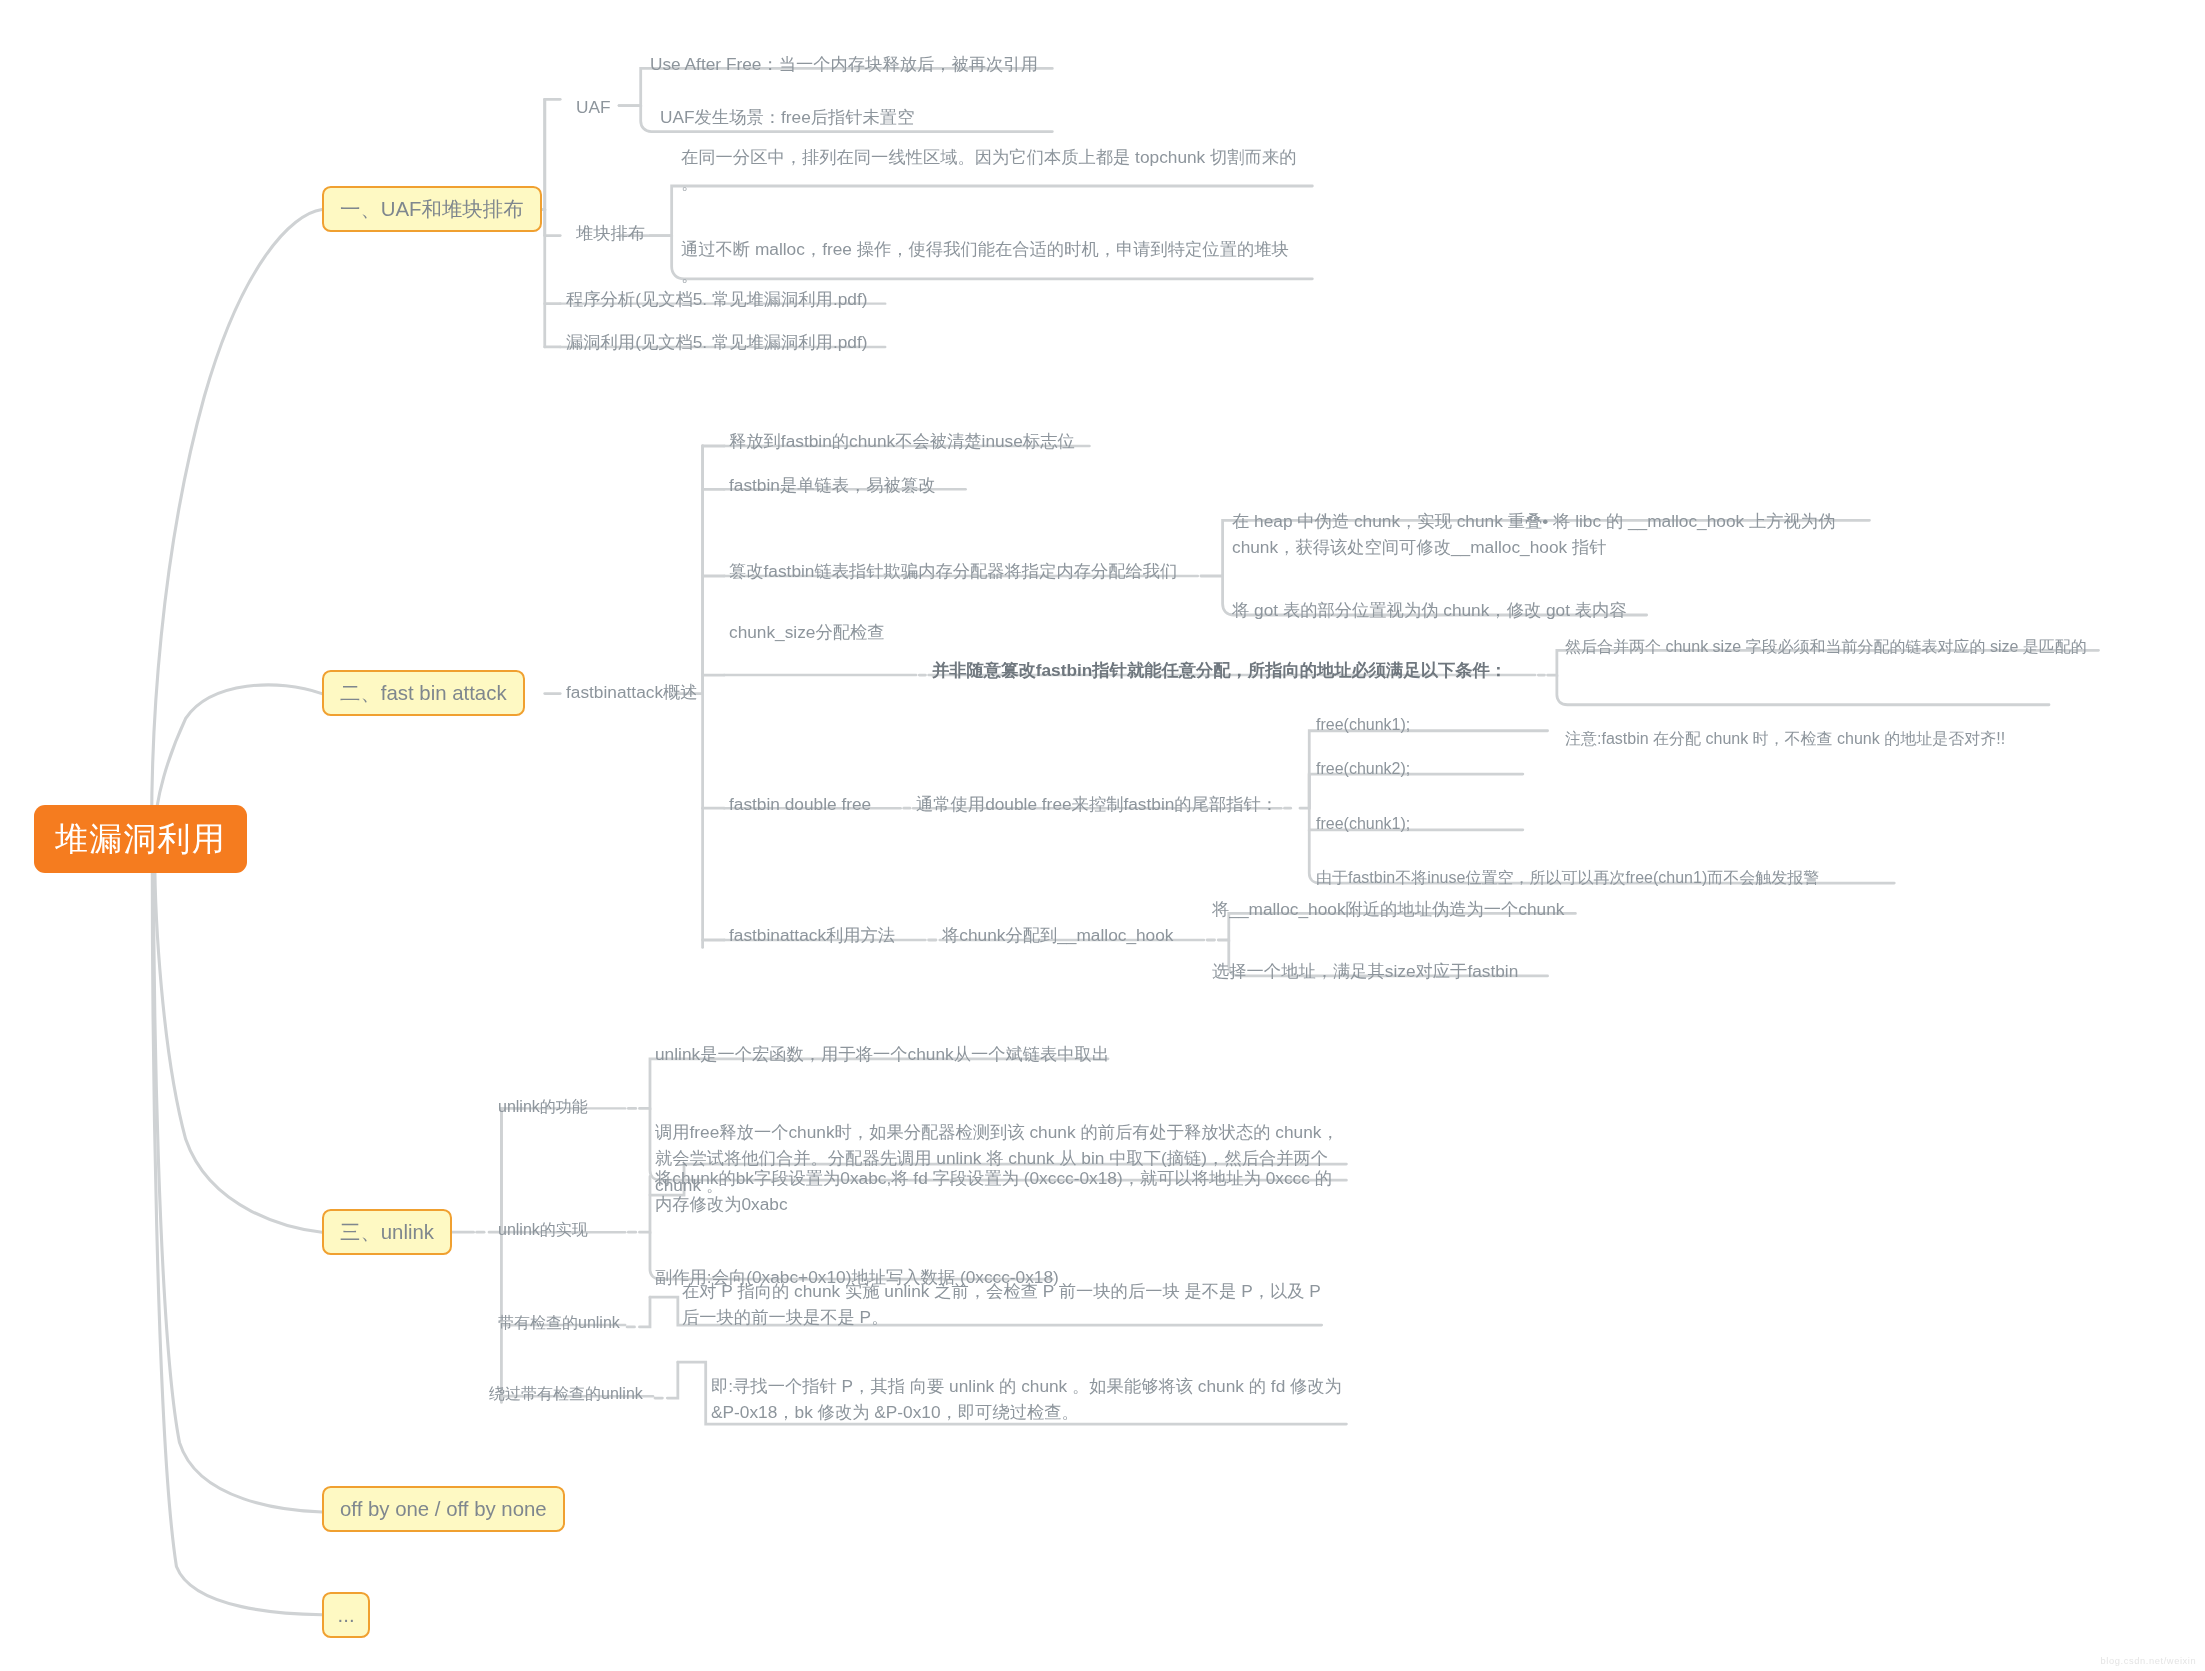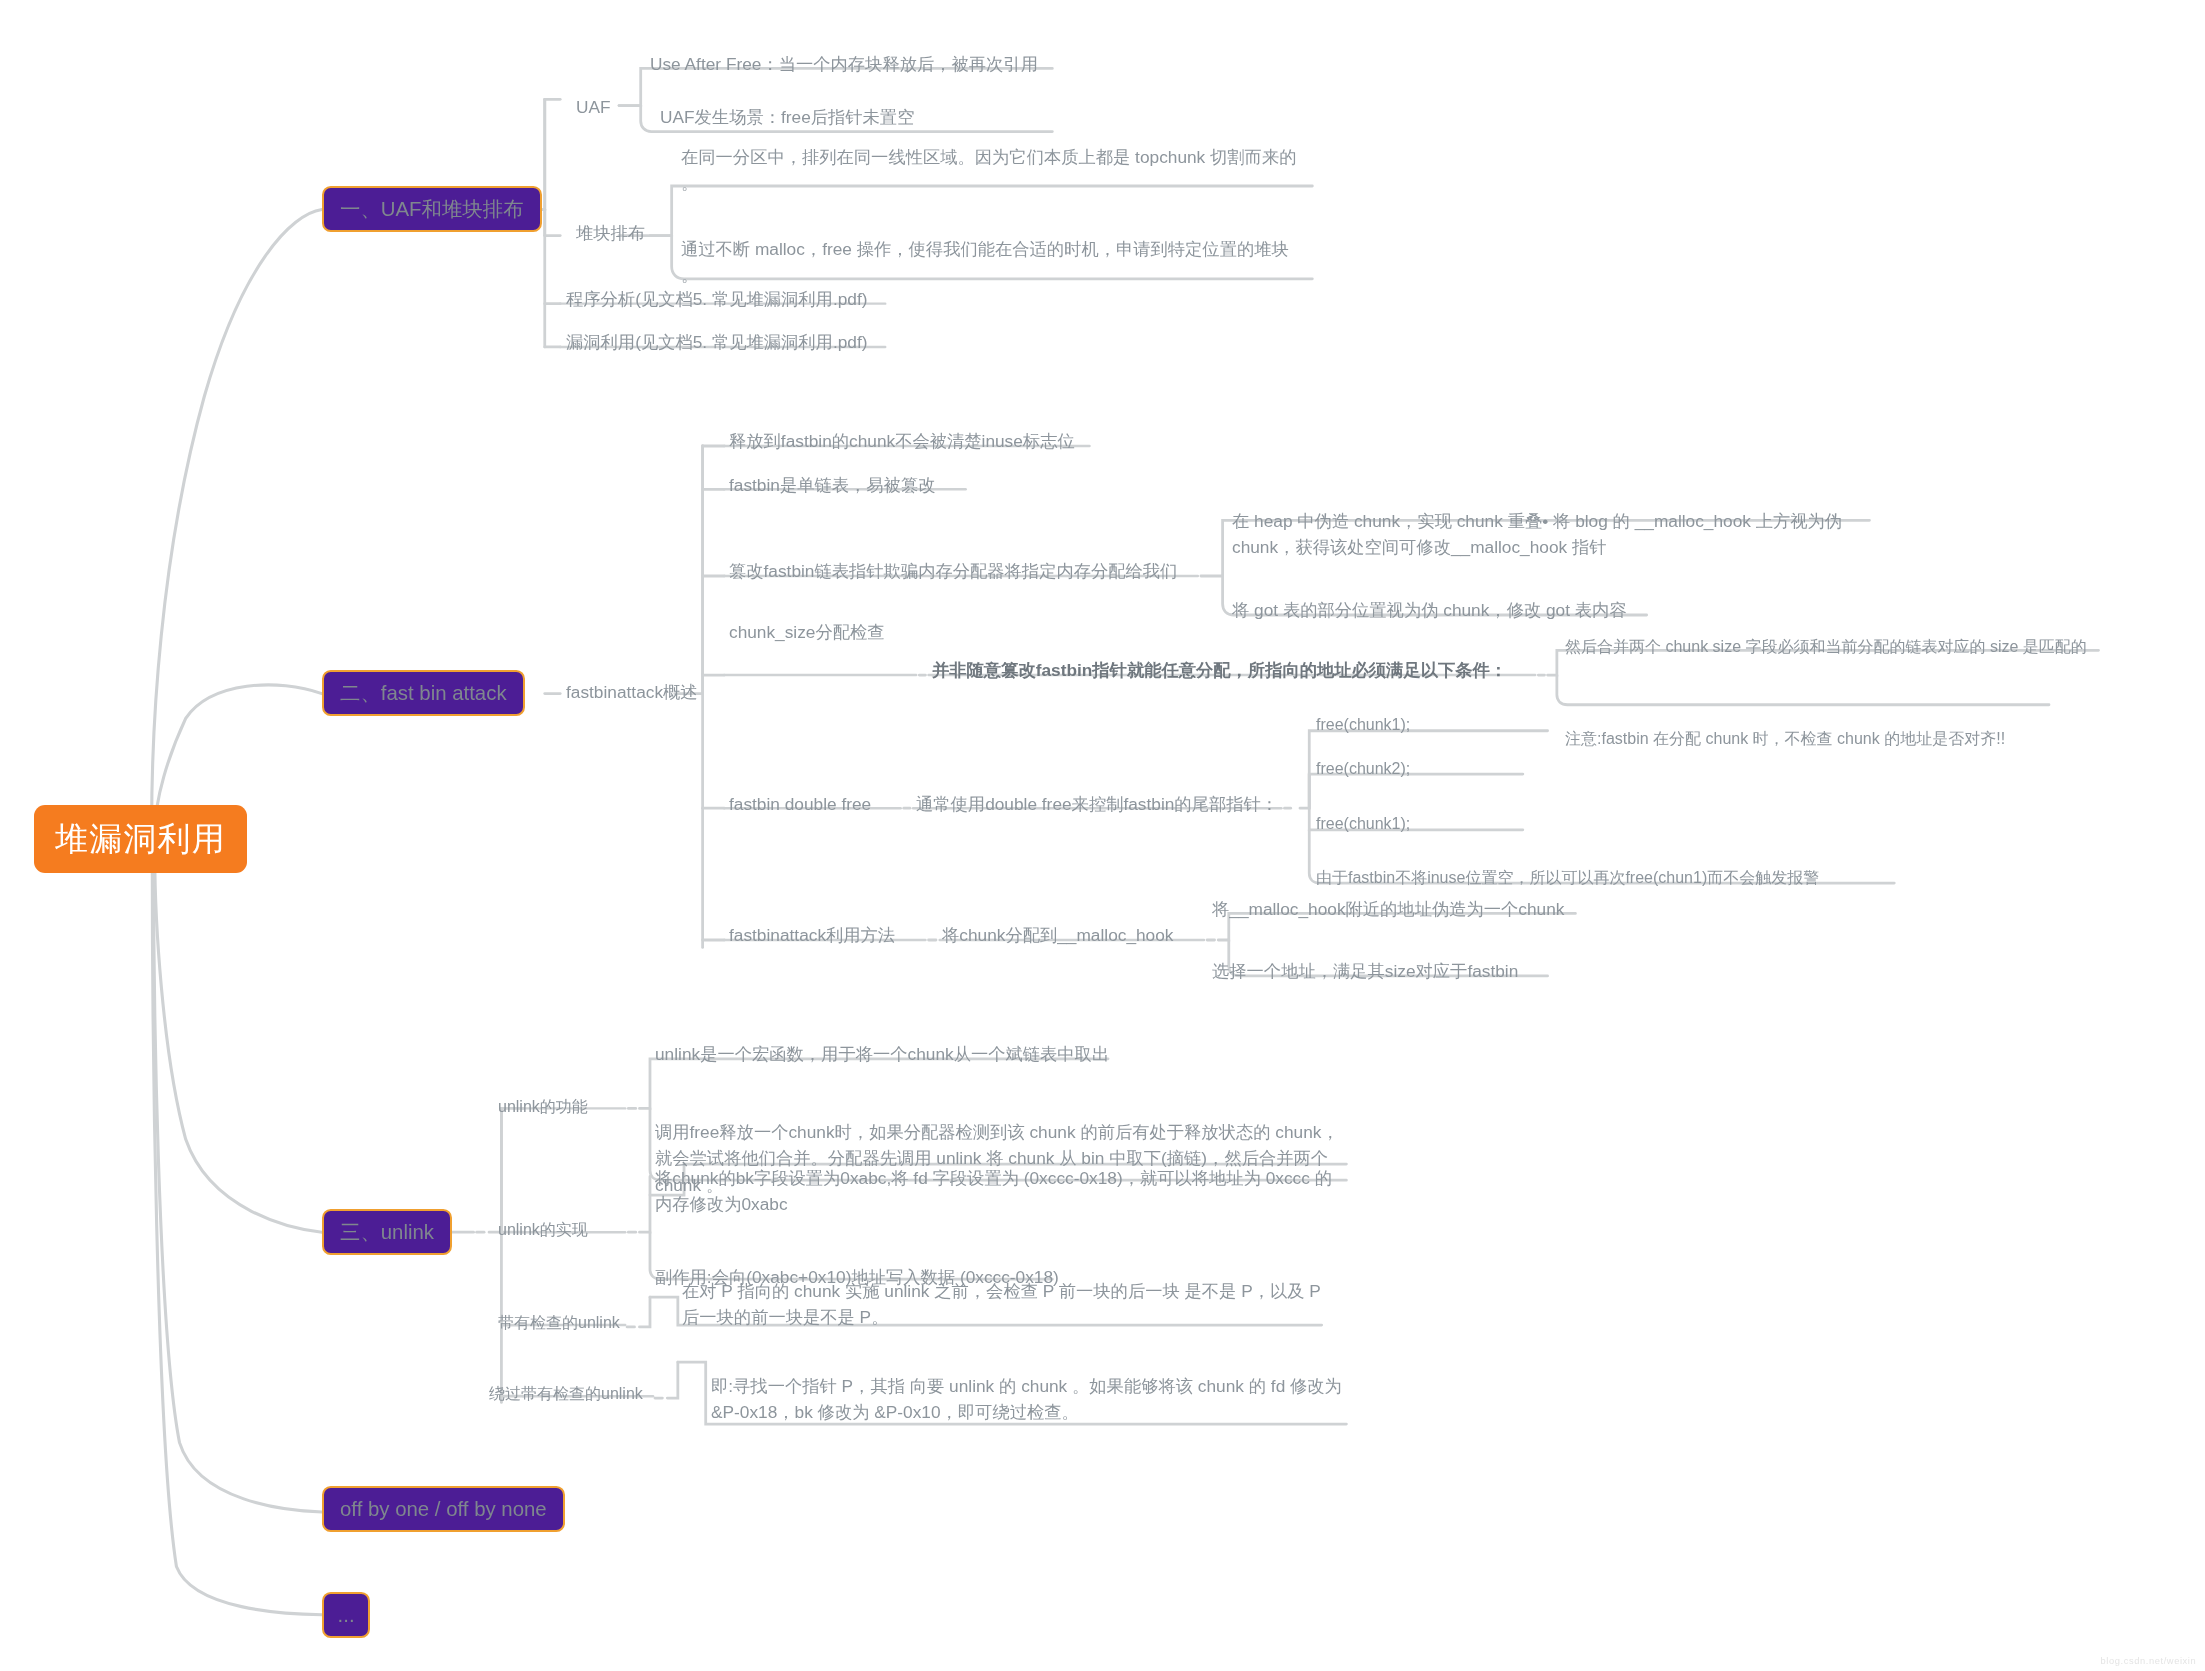"一、UAF和堆块排布" .lvl1 { background: #4c1d95 -> #fef9c3 }
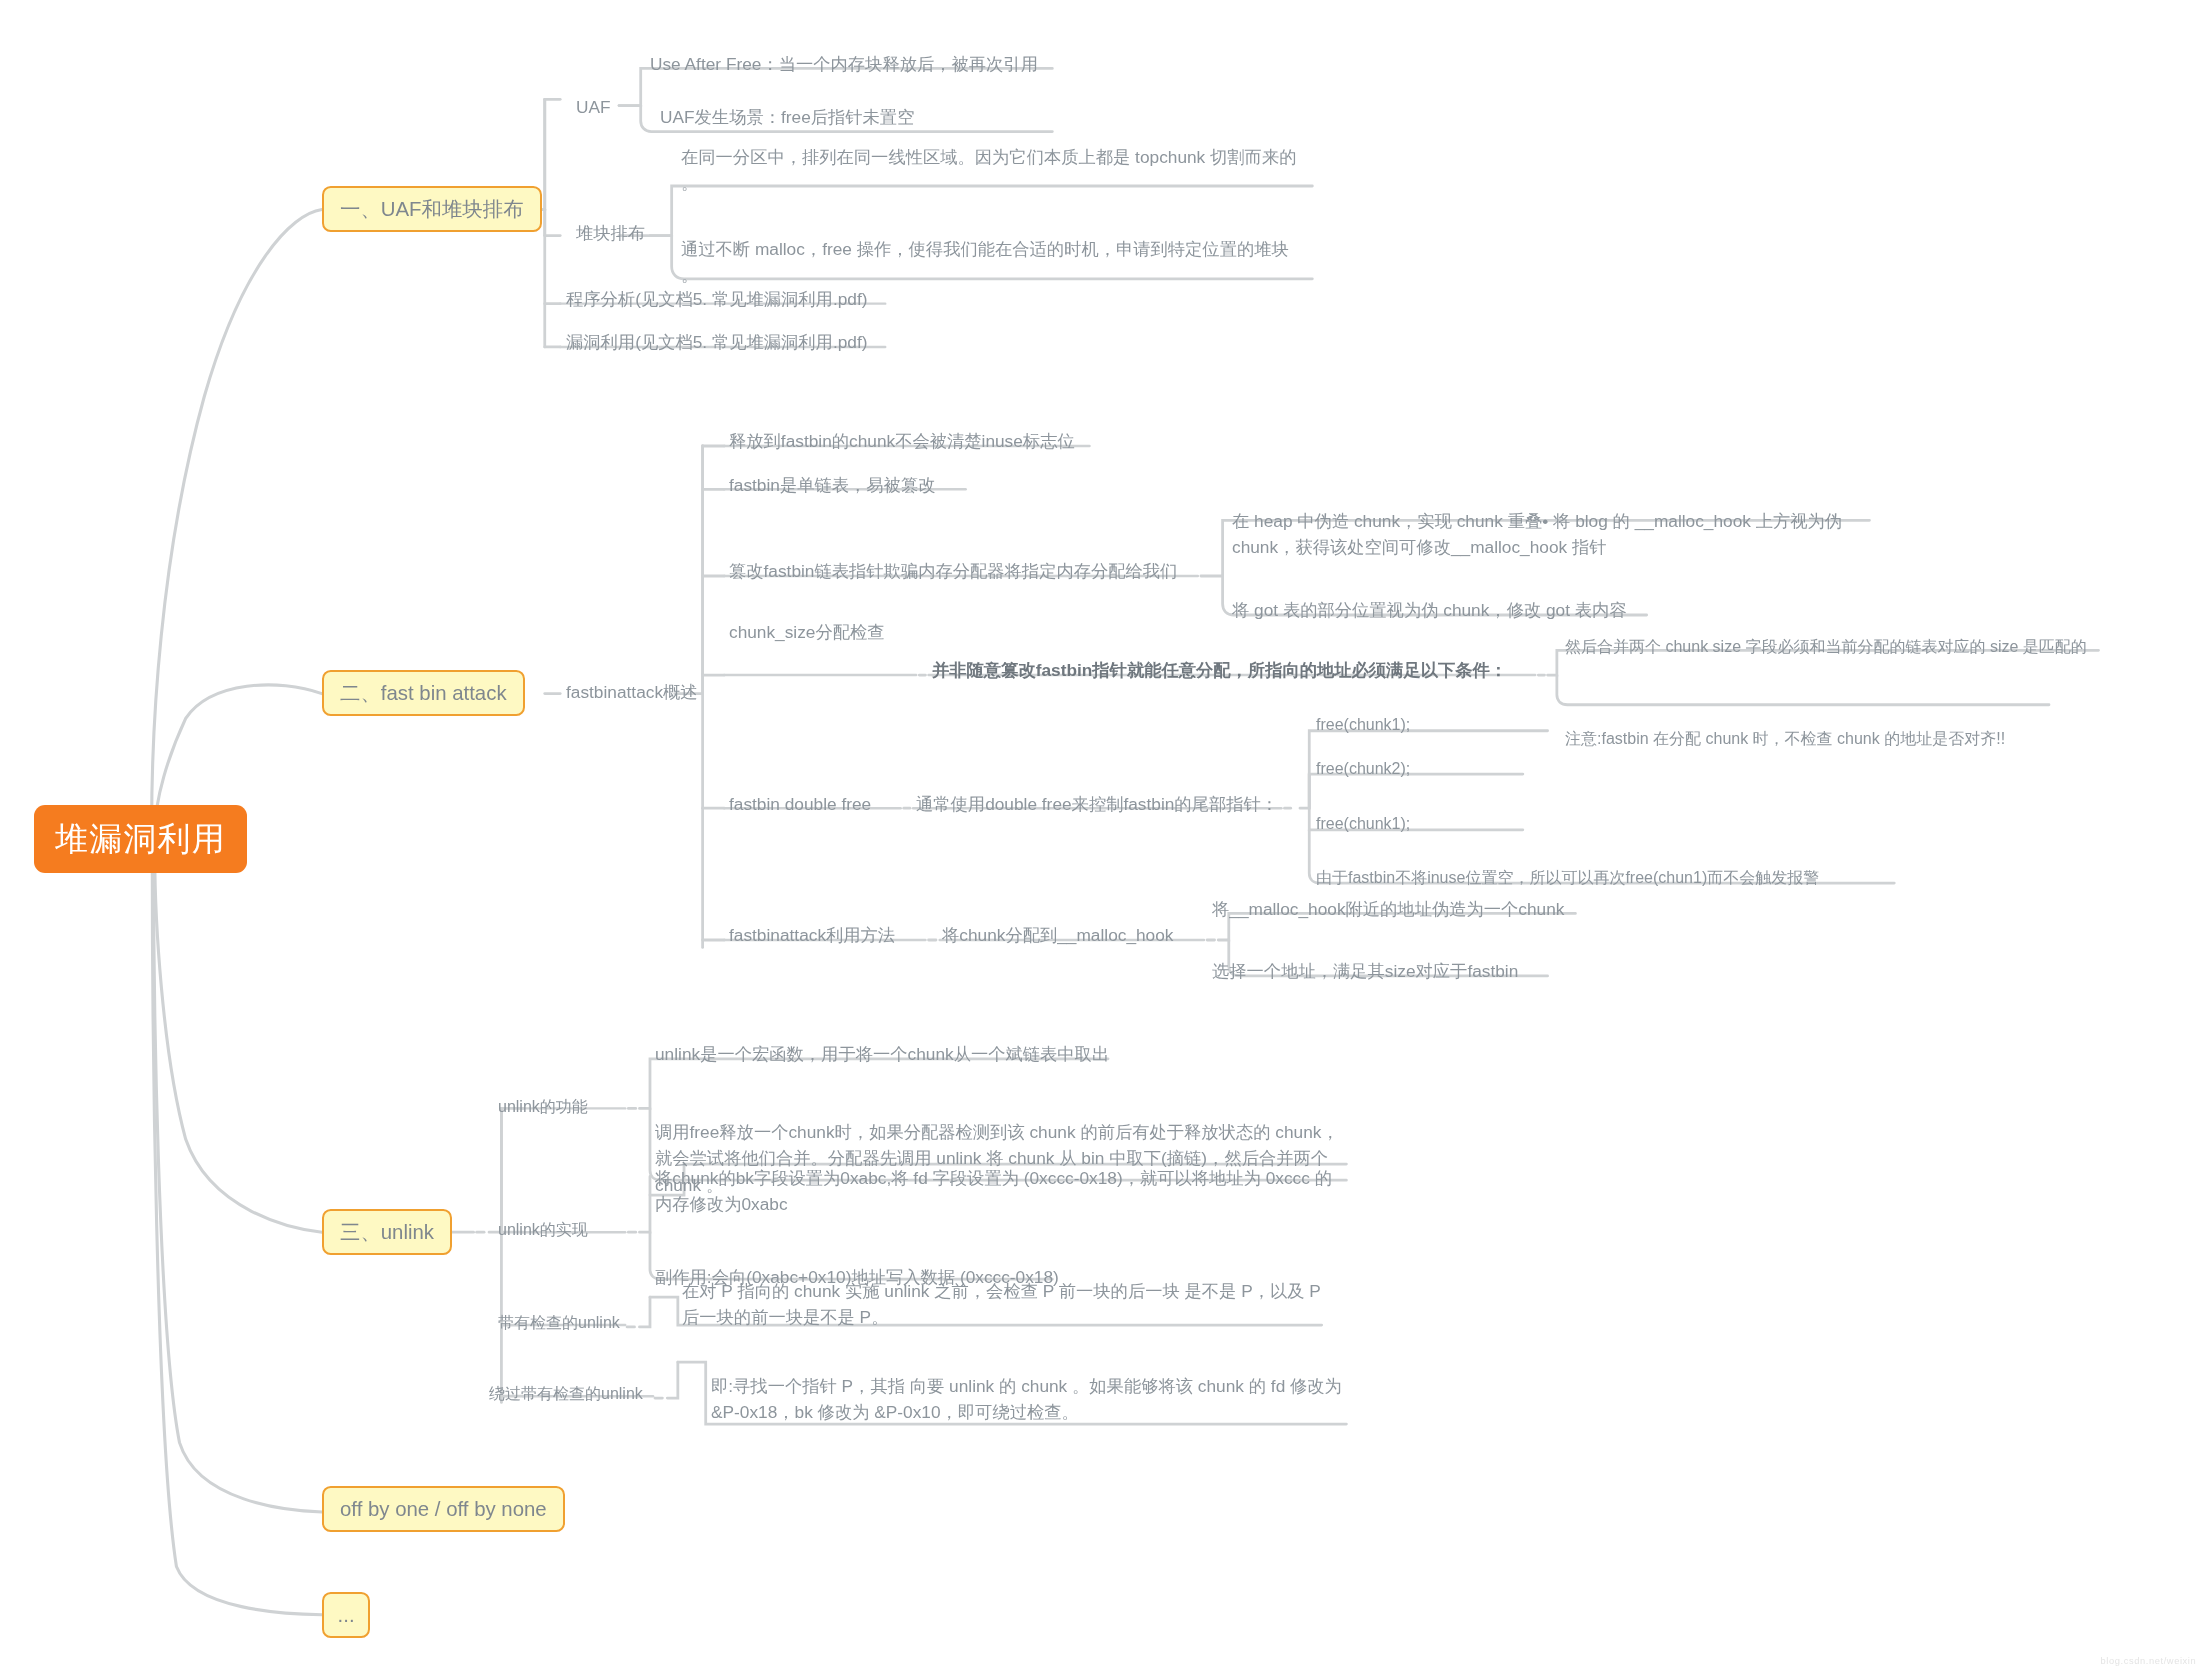"在 heap 中伪造 chunk，实现 chunk" div.node { text: blog -> libc }
